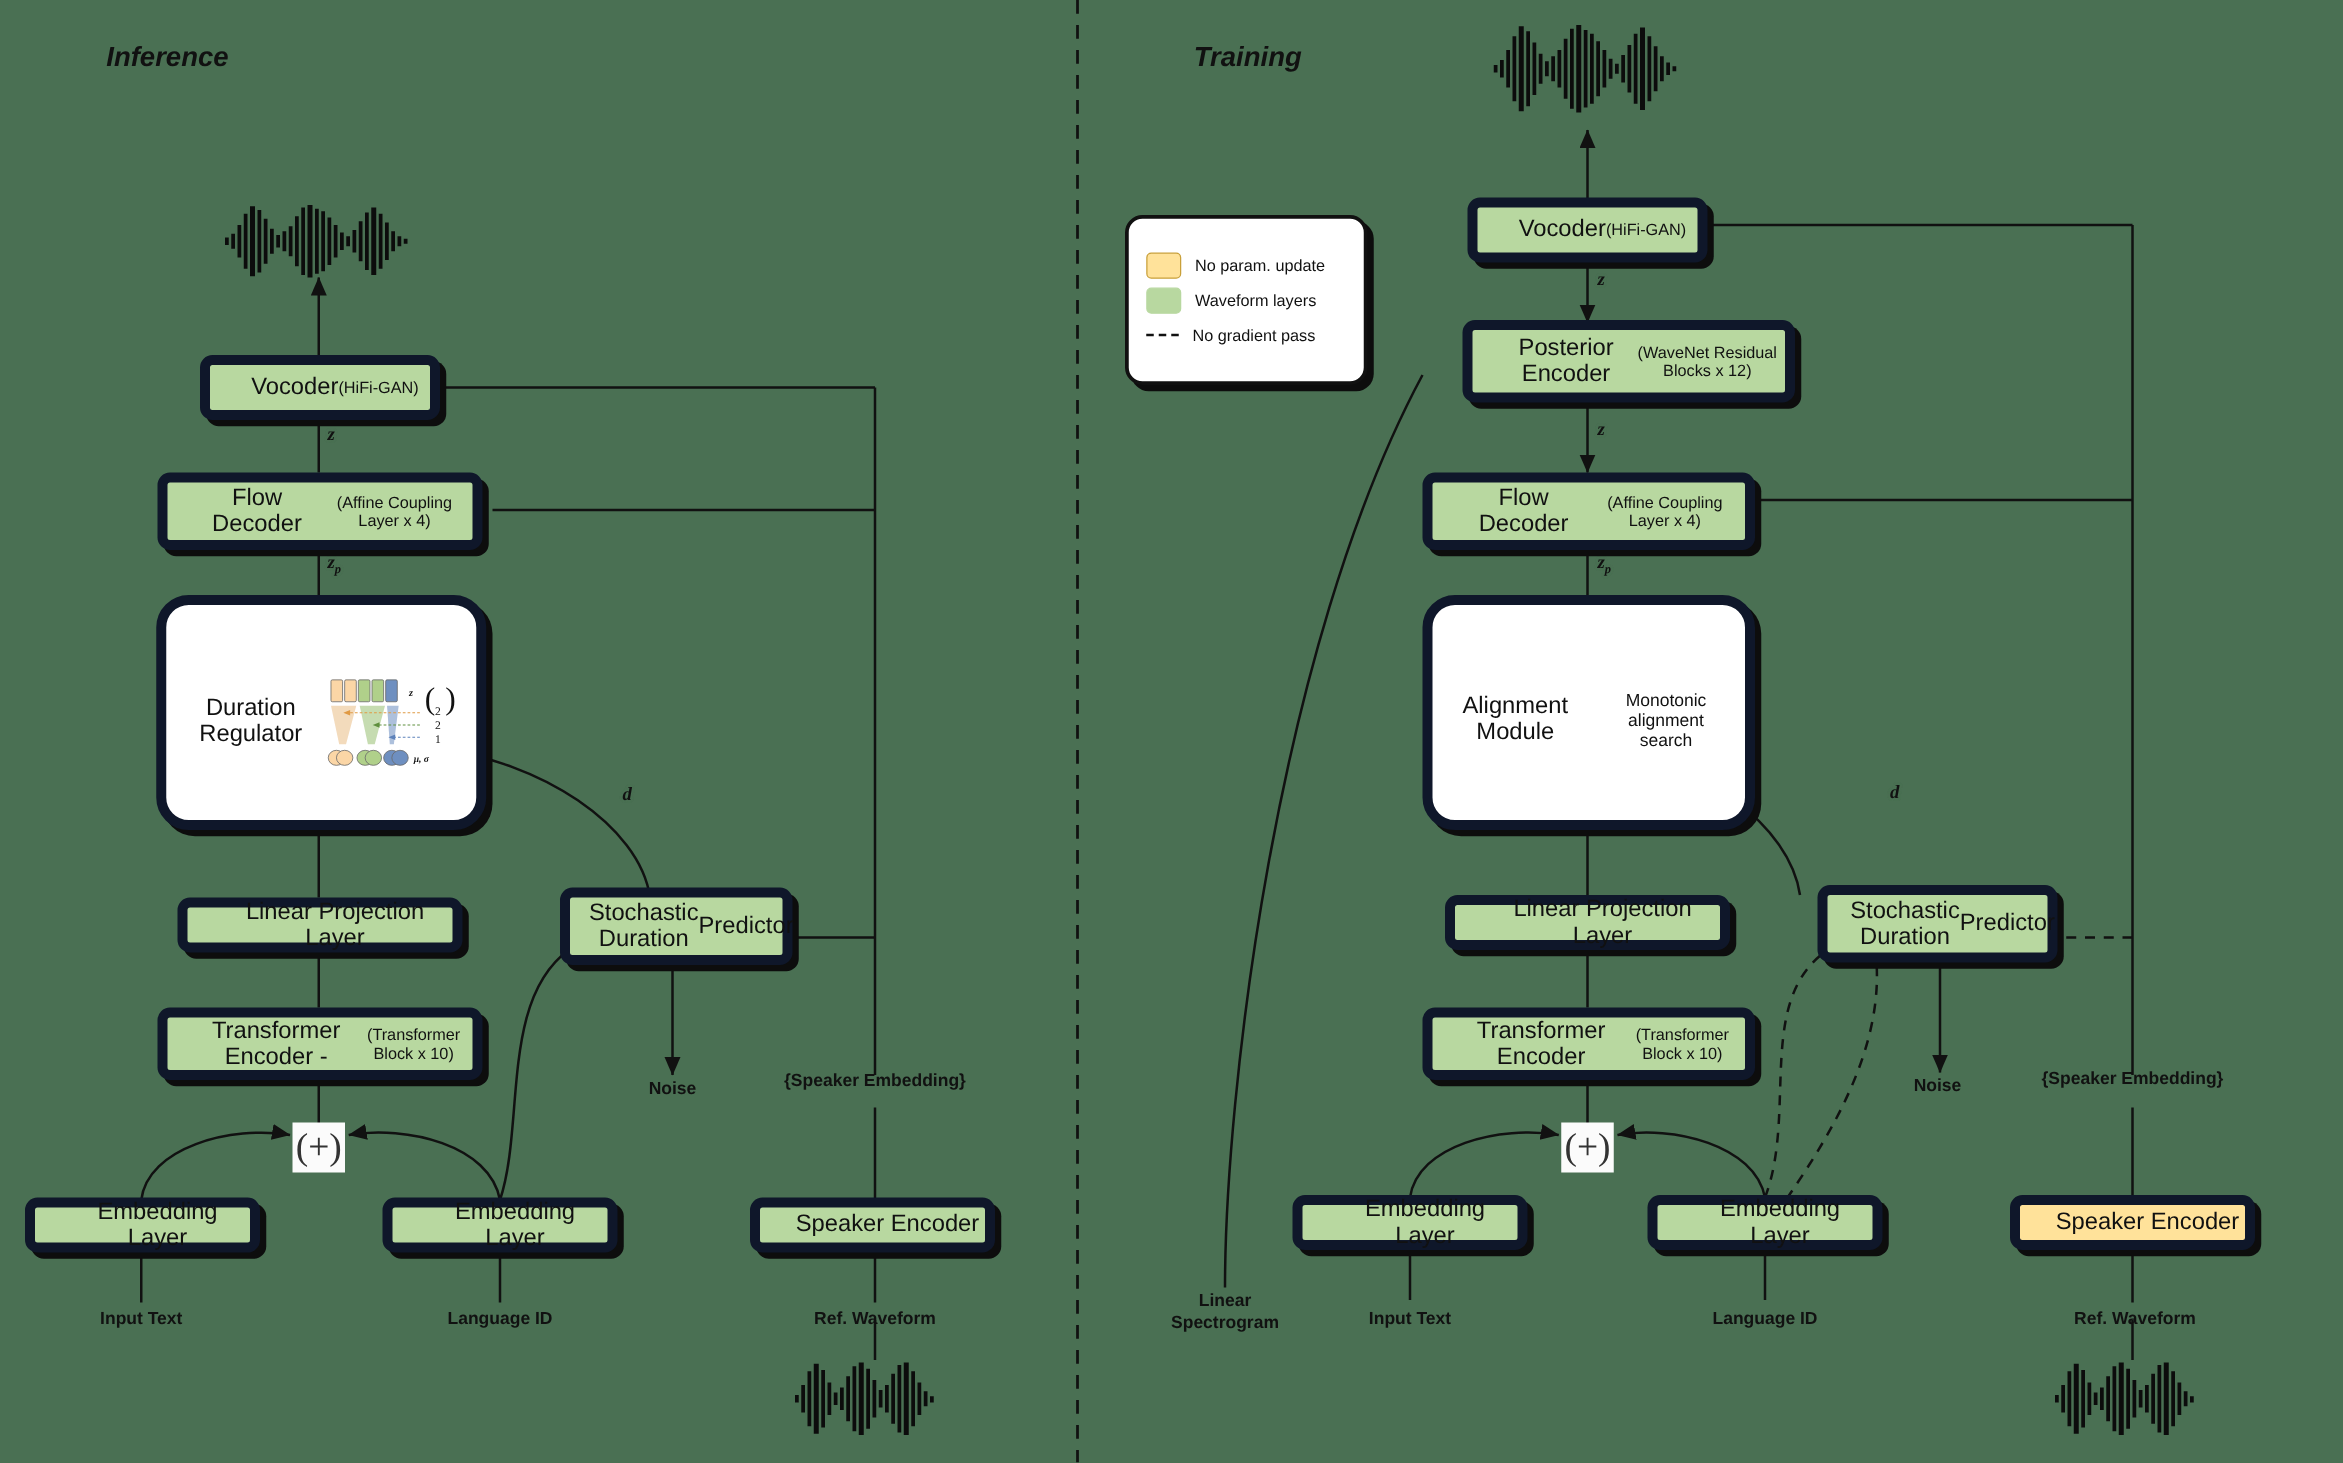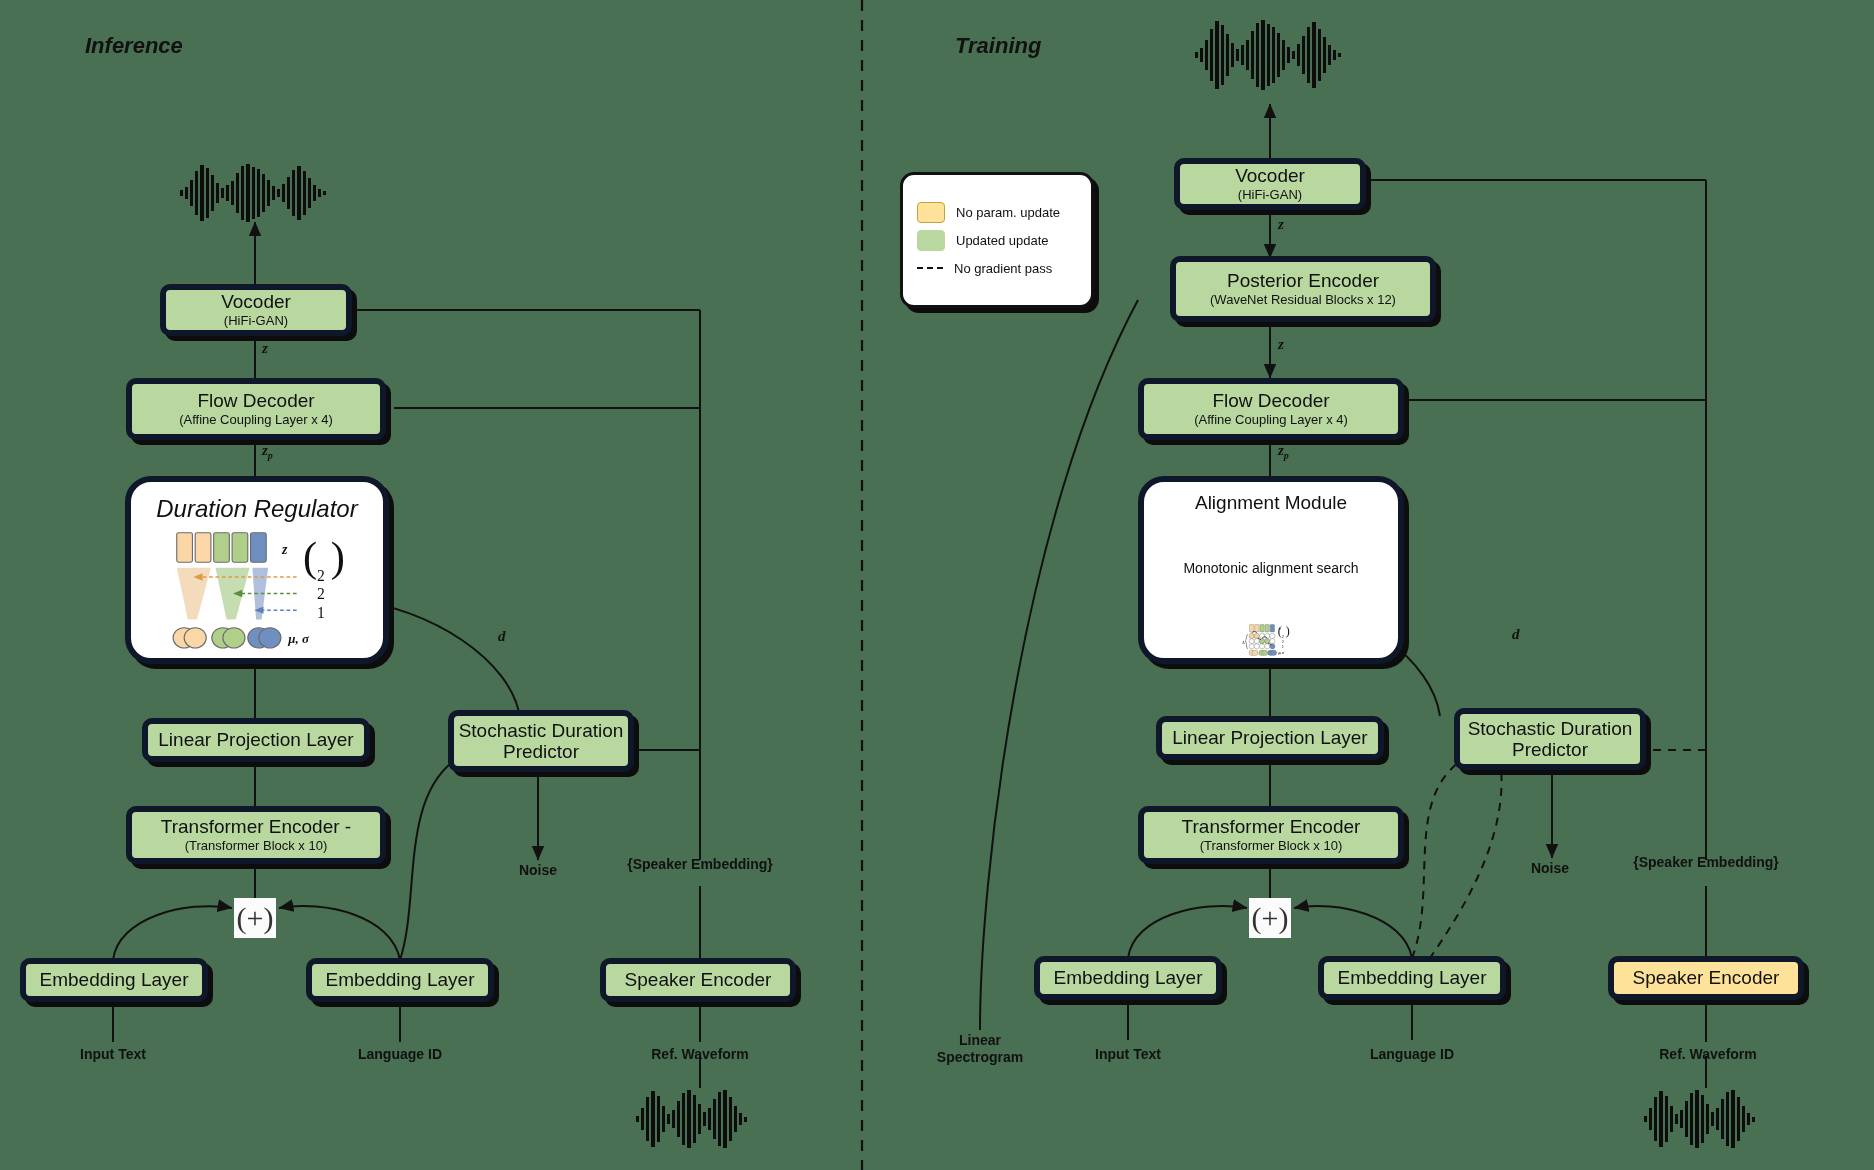"Vocoder" .node { border: 6px solid #0f172a -> 8px solid #0f172a; flex-direction: column -> row; padding-left: none -> 24px }
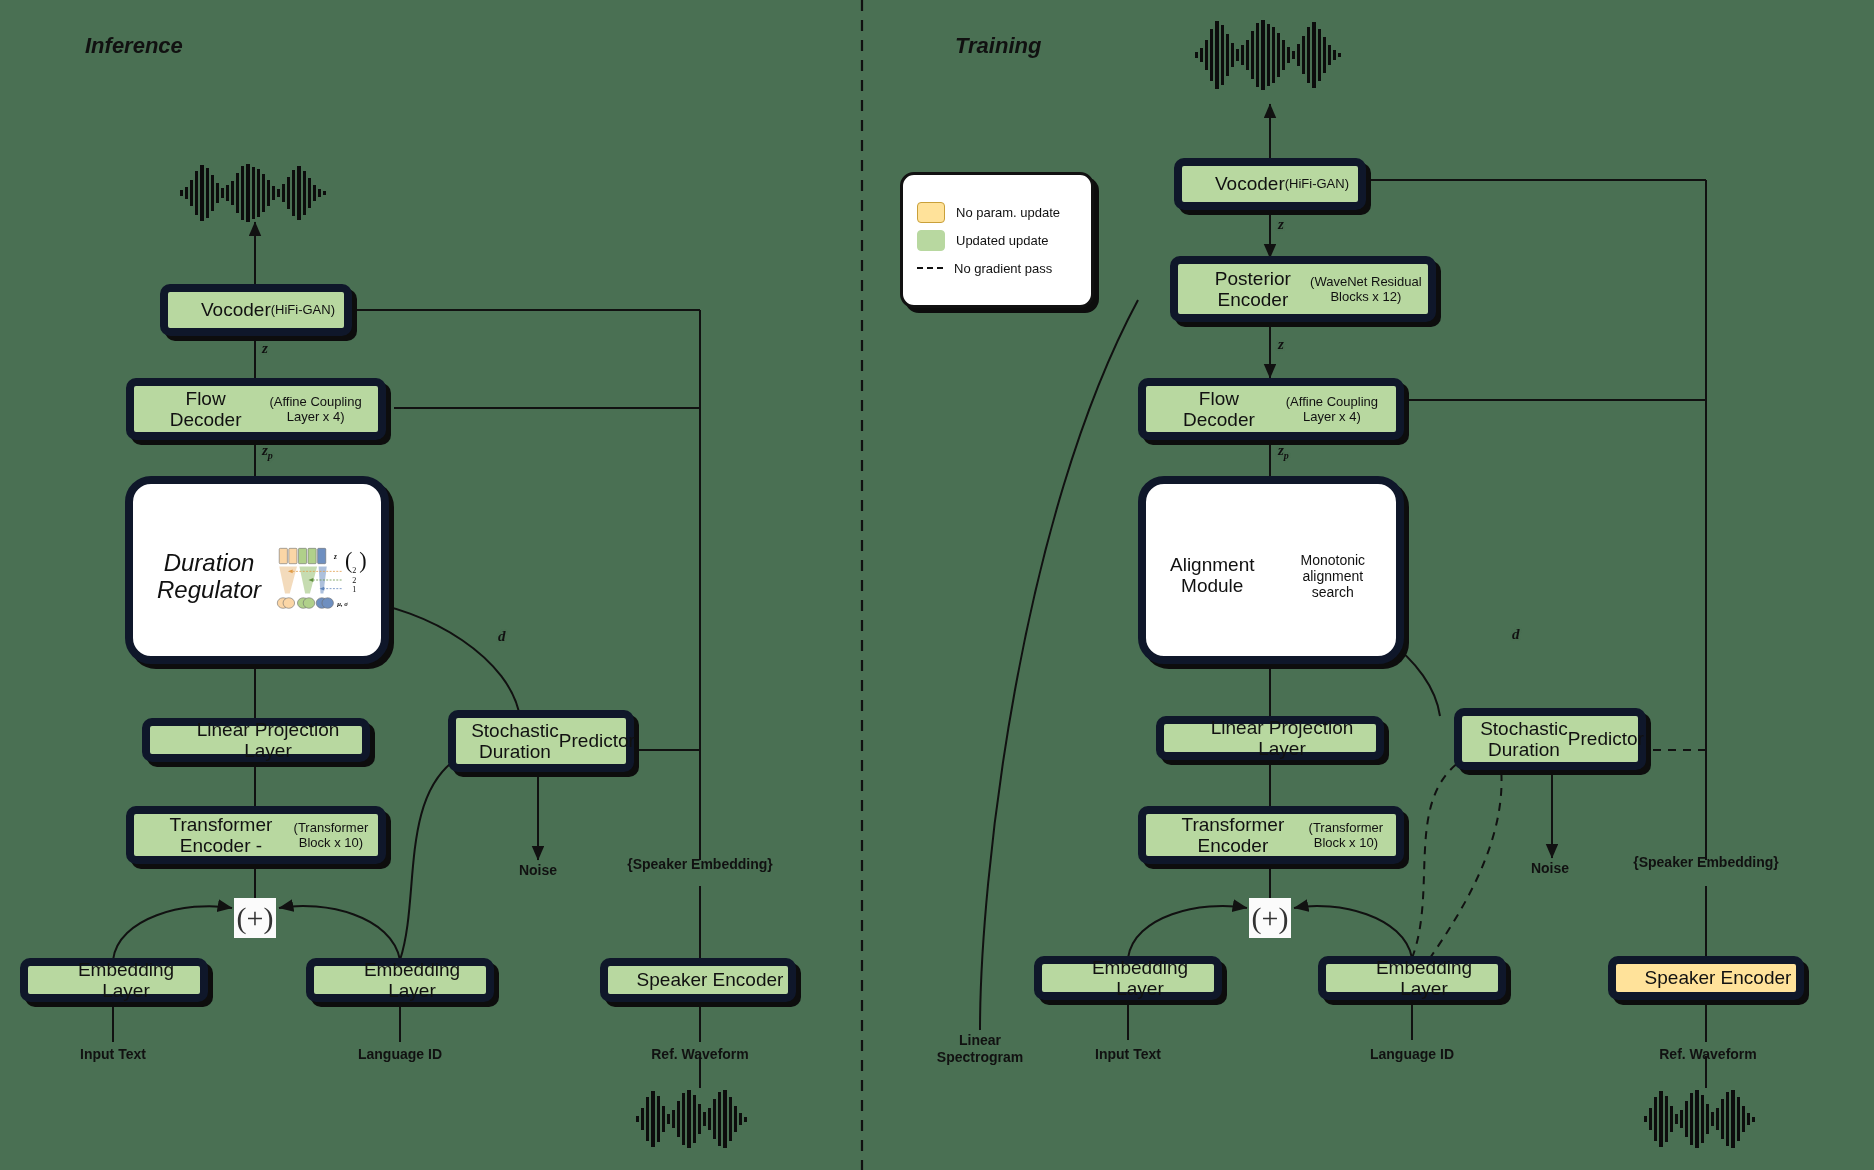"Updated update" span.txt { text: Updated update -> Waveform layers }
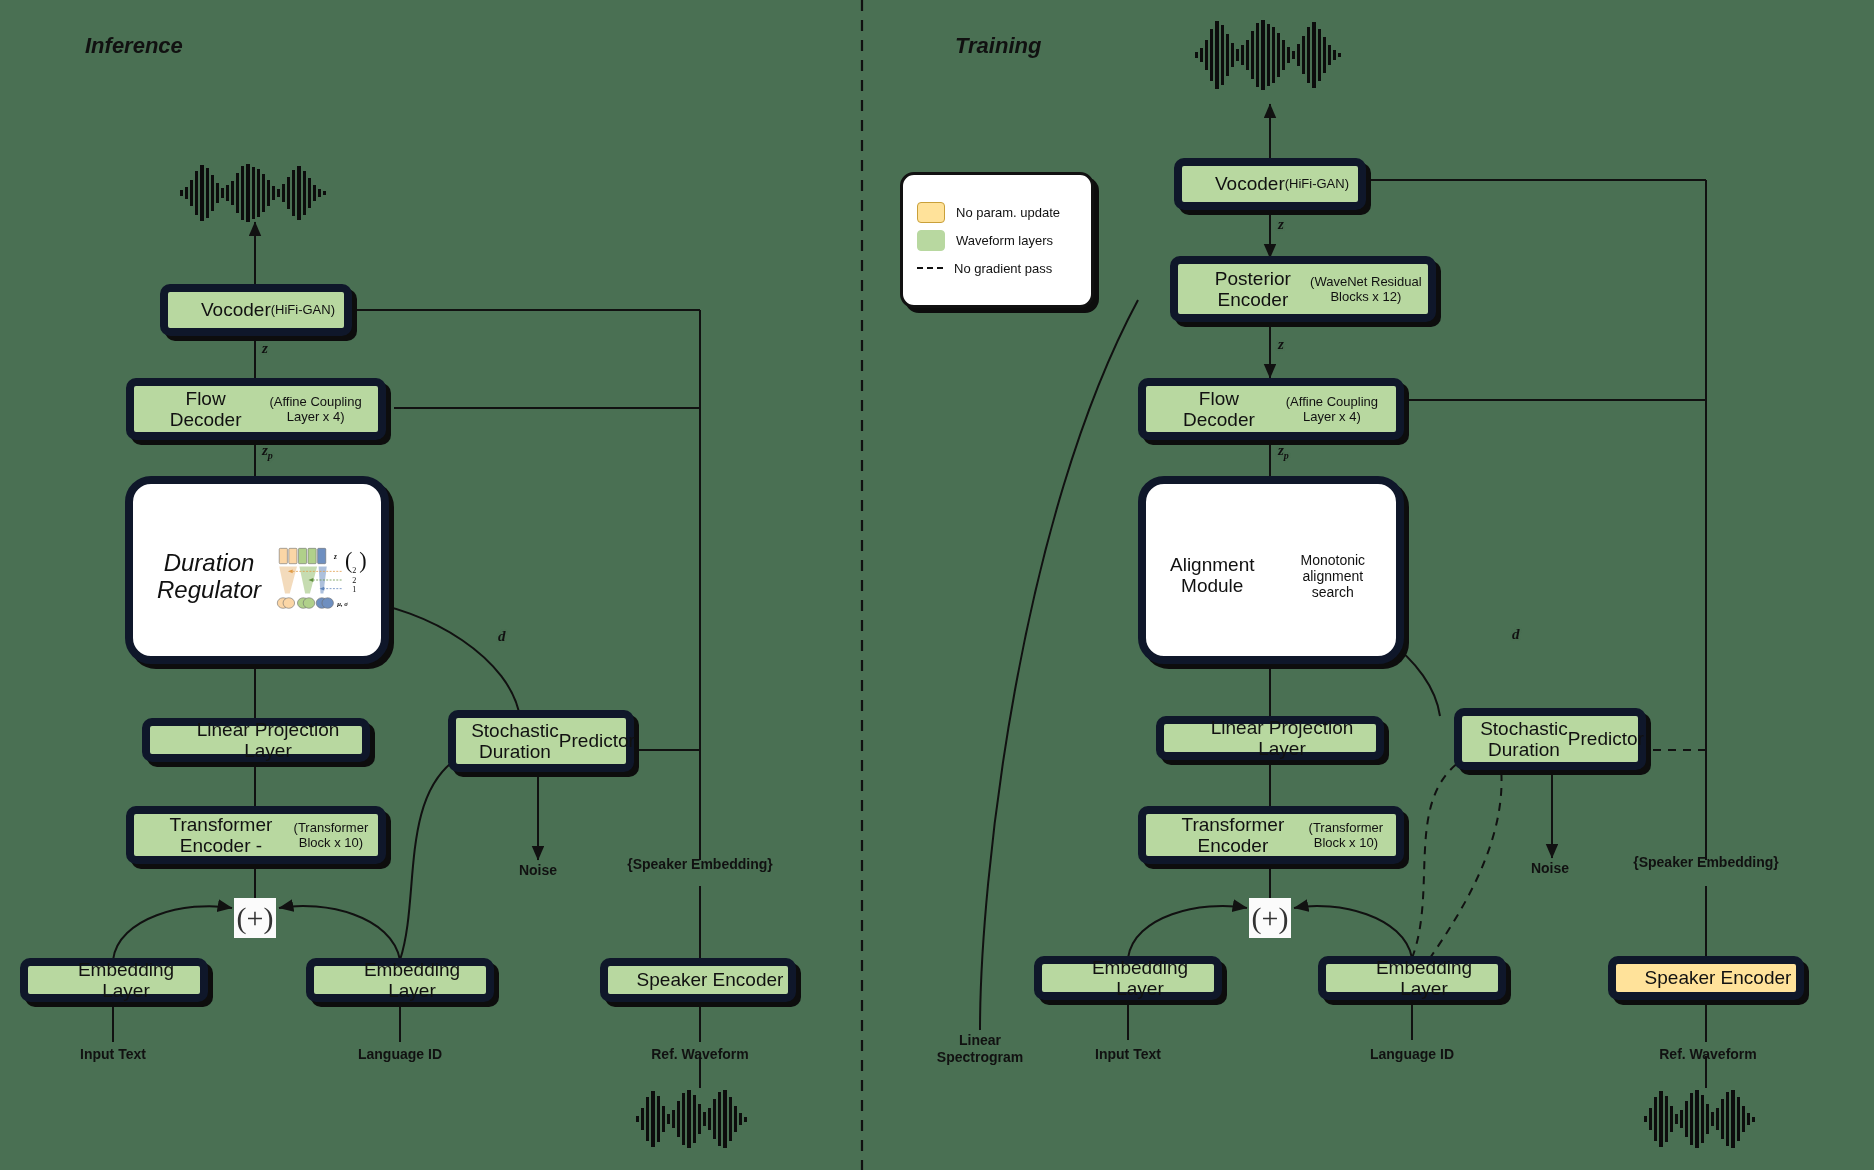"Duration Regulator" div.t1 { font-size: 24px -> 19px; font-style: italic -> none }
